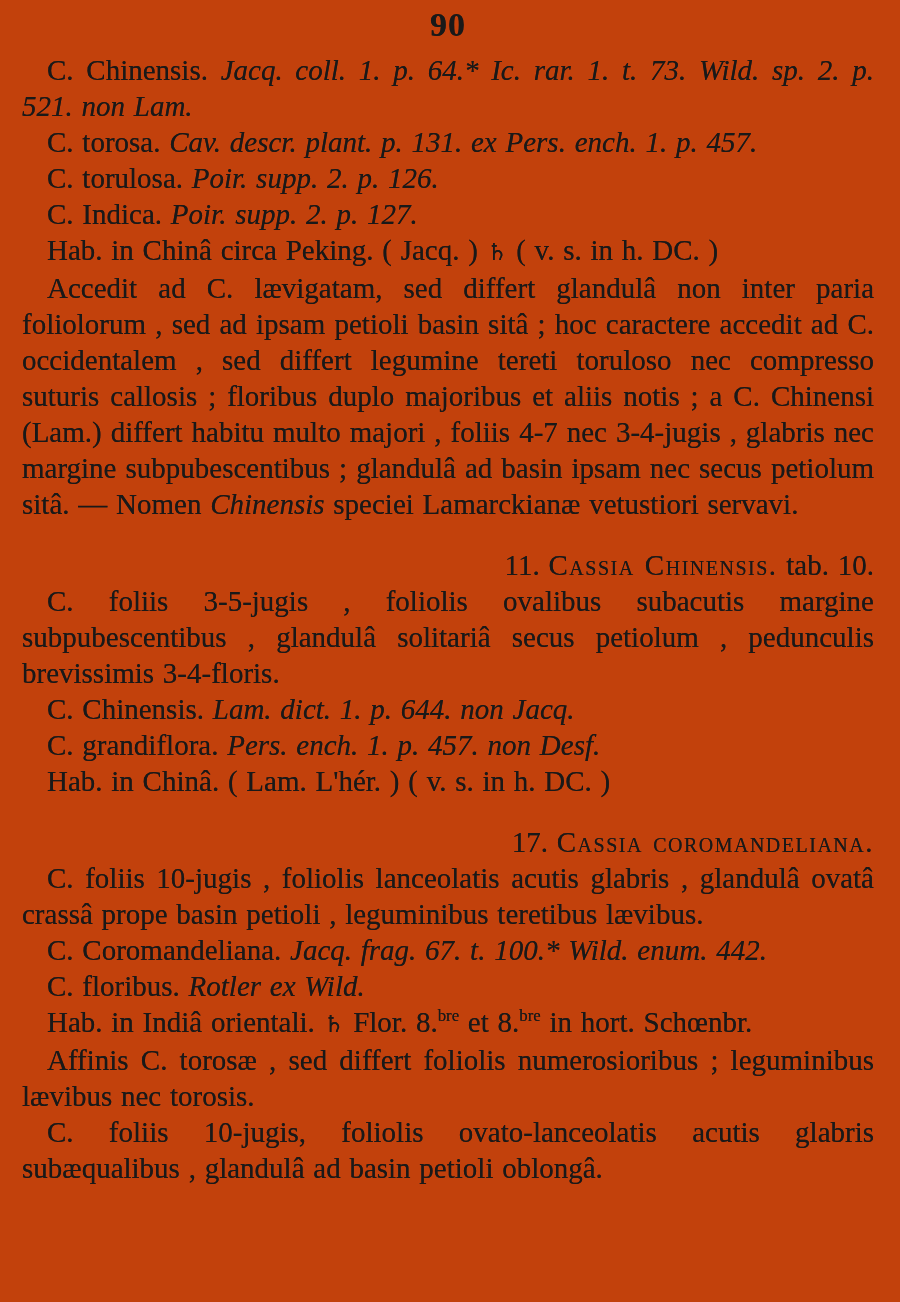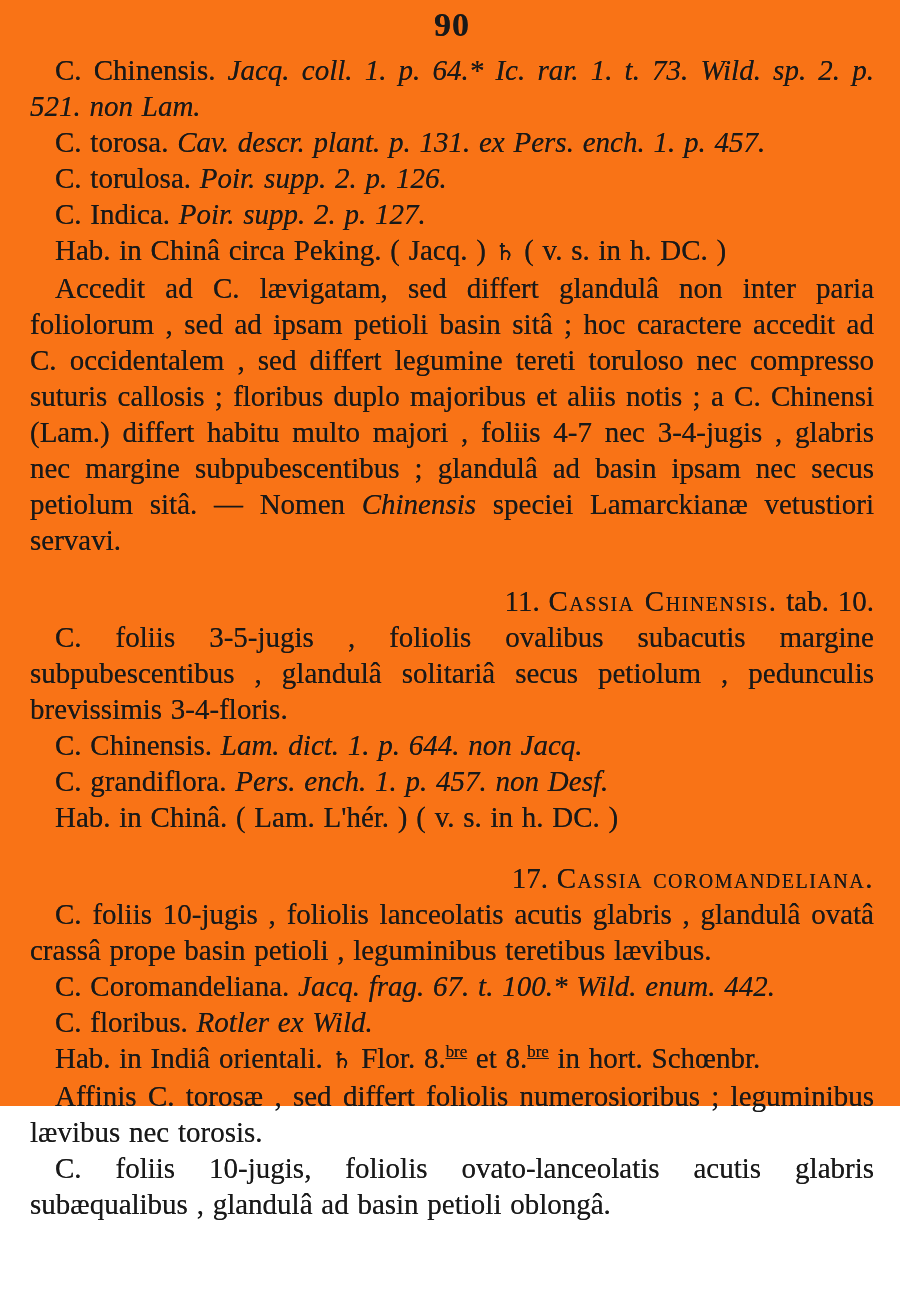"90" .page { background: #f97316 -> #c2410c; height: 1106px -> 1302px; padding: 4px 26px 0 30px -> 4px 26px 0 22px }
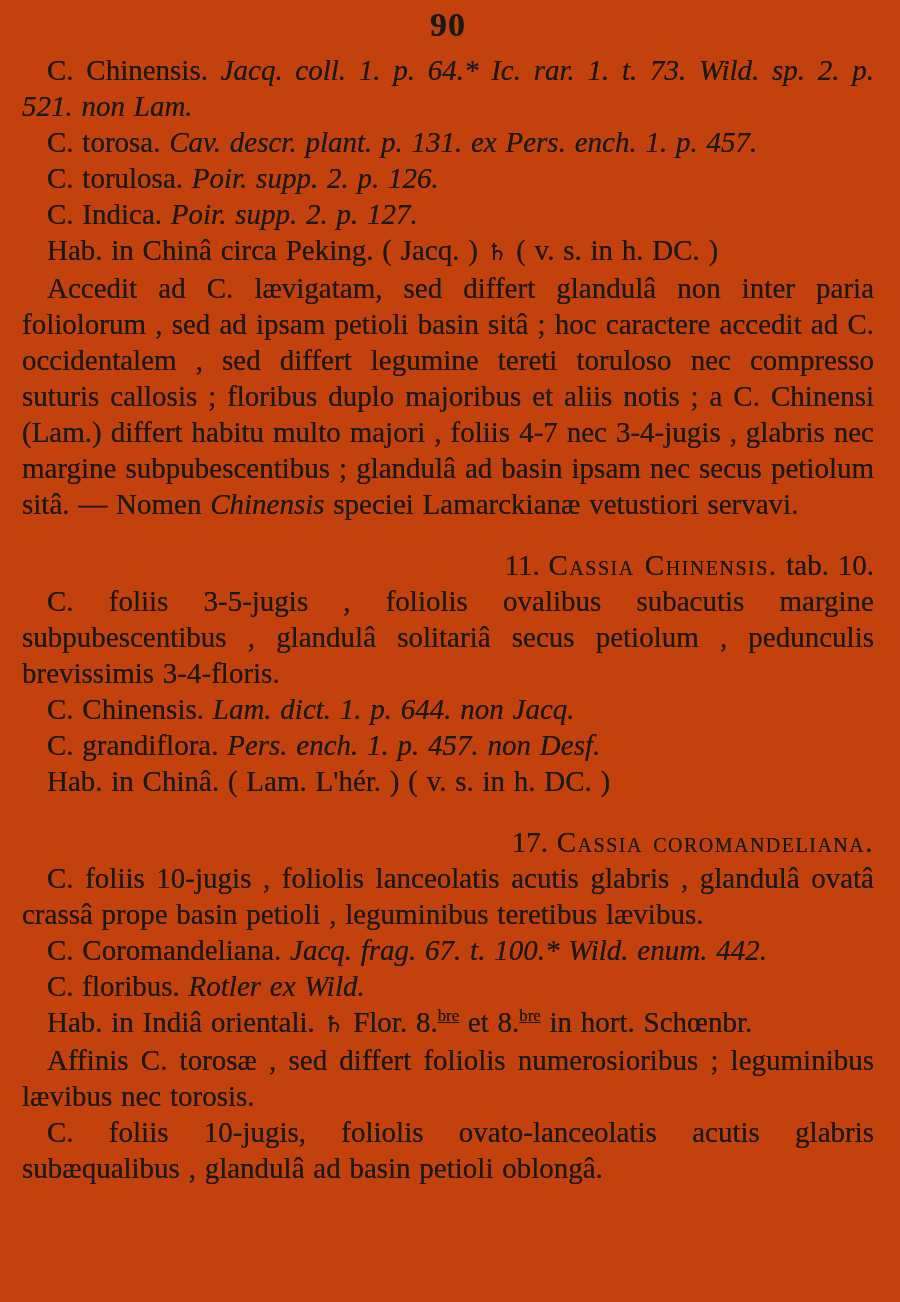"bre" .seg-sup { text-decoration: underline -> none }
